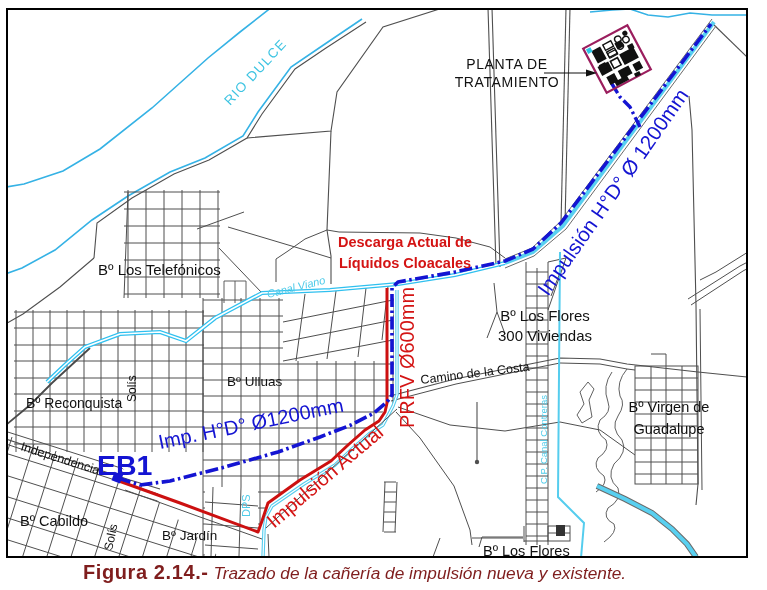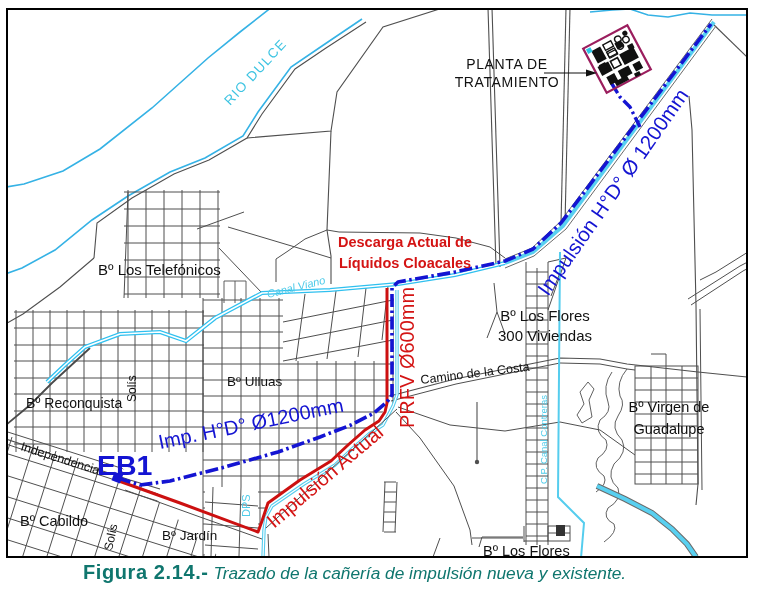"Figura 2.14.- Trazado de la" #cap { color: #0f766e -> #7f1d1d }
